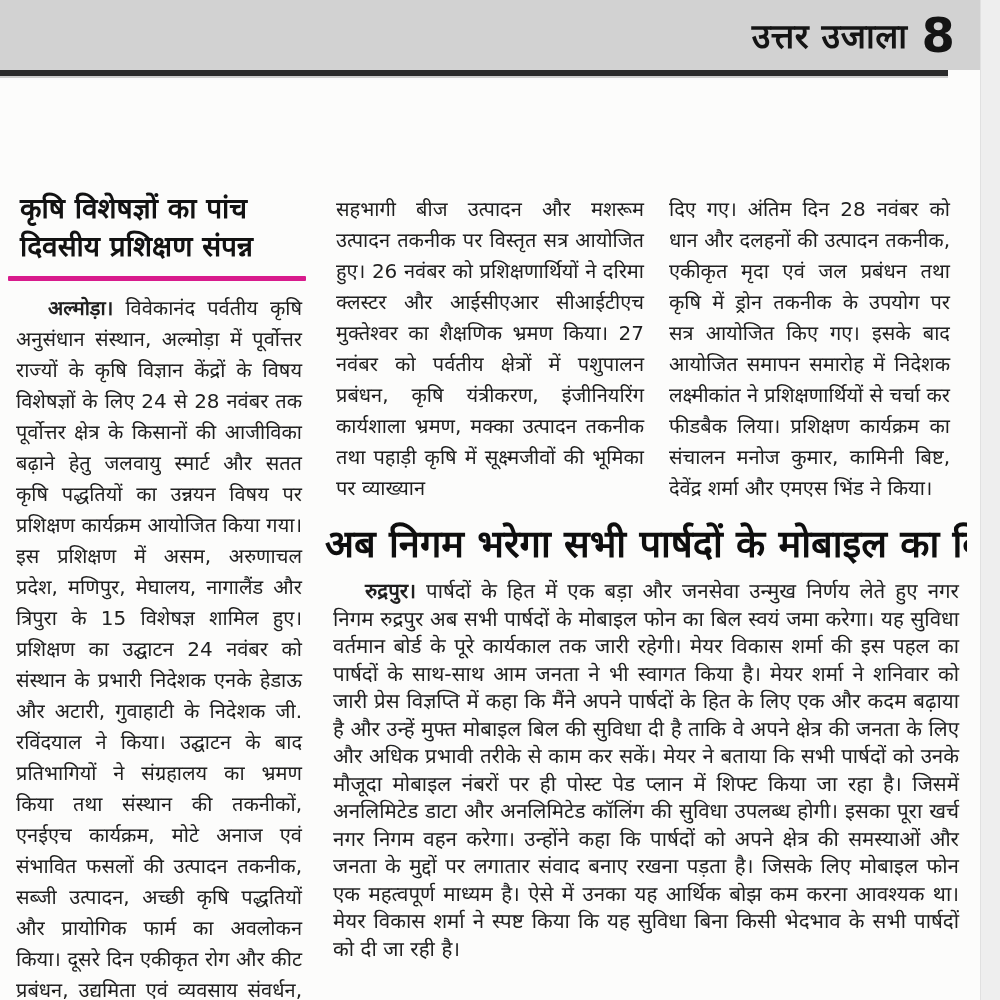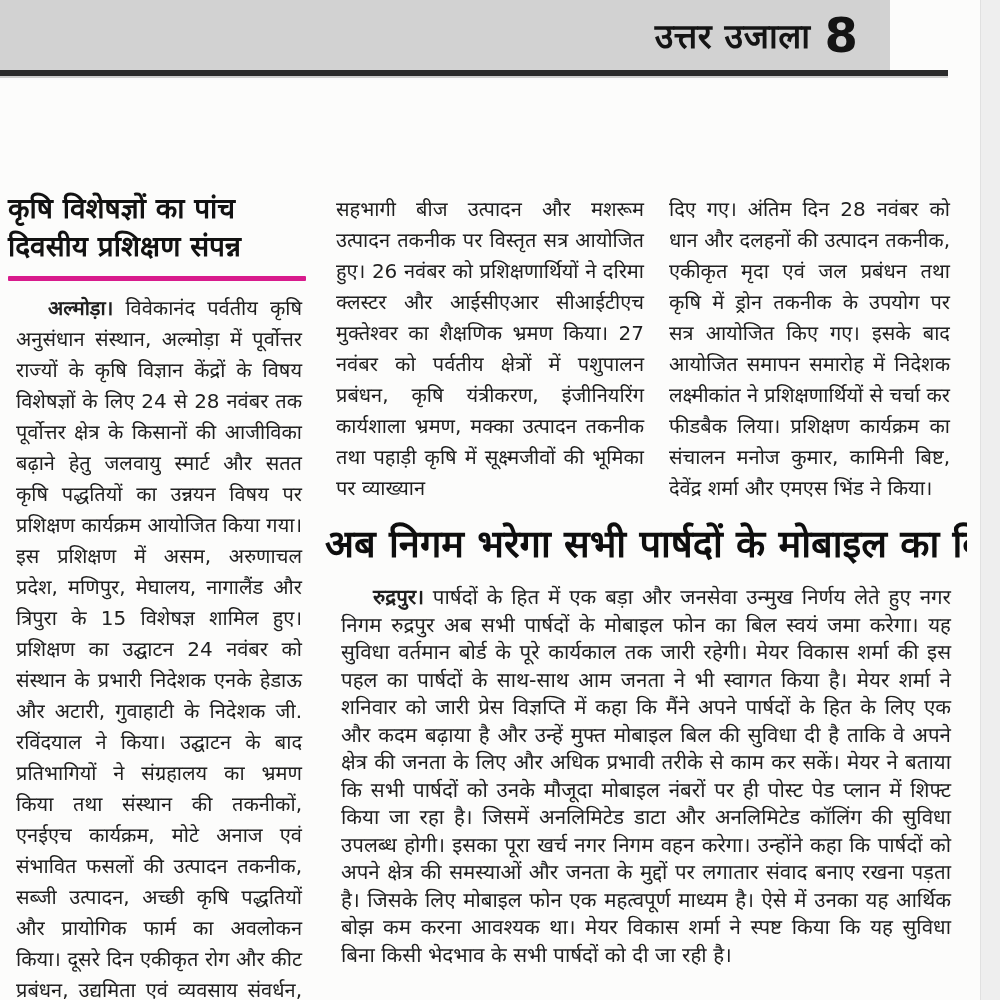"उत्तर उजाला" .masthead { padding-right: 32px -> 45px; width: 890px -> 1000px }
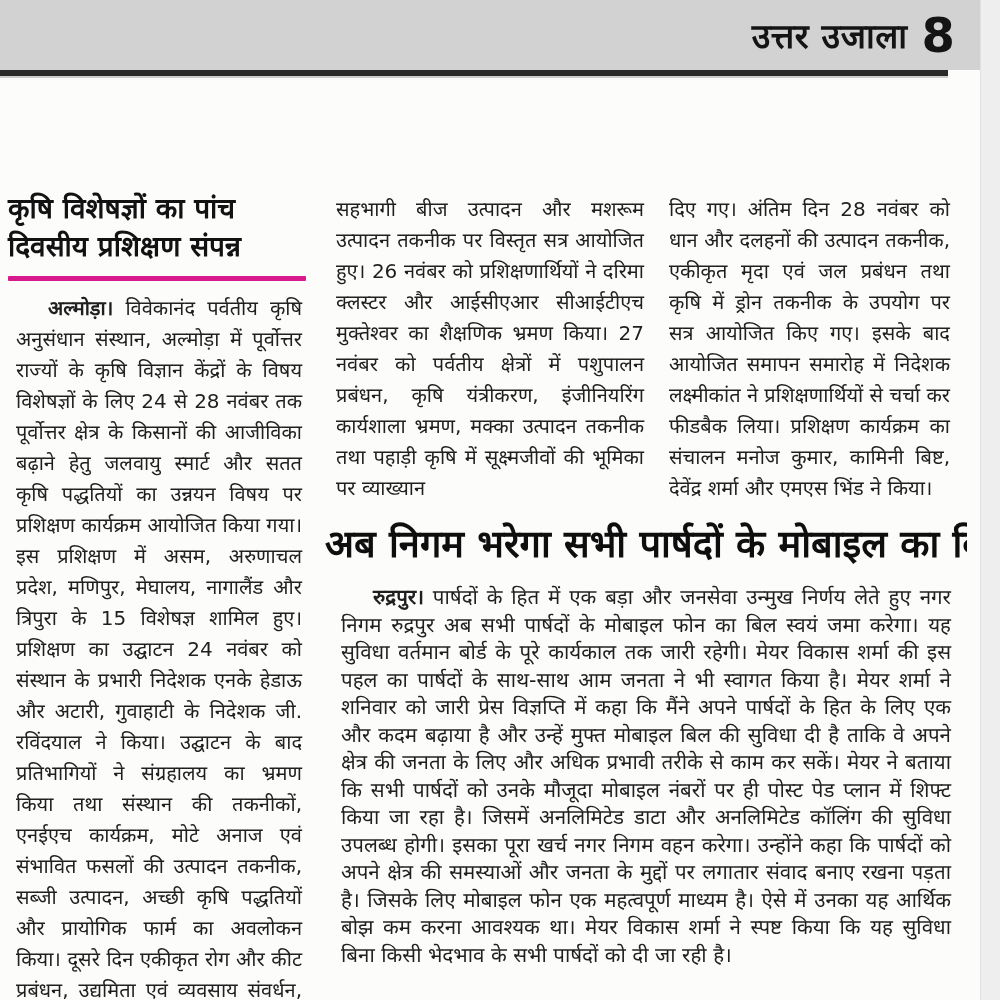"कृषि विशेषज्ञों का पांच दिवसीय" .subheadline { margin: 0 0 10px 0 -> 0 0 10px 12px }
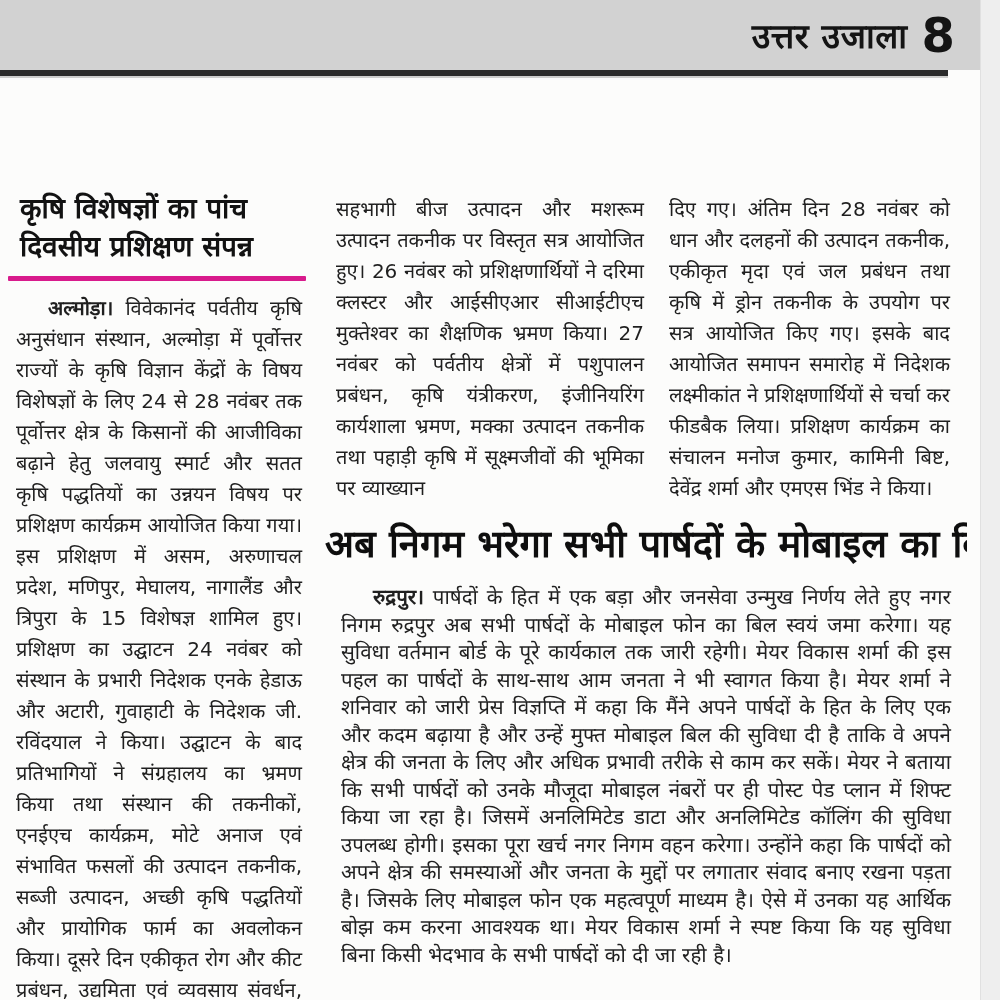"रुद्रपुर। पार्षदों के हित में" .body2 { margin: 16px -> 8px }
